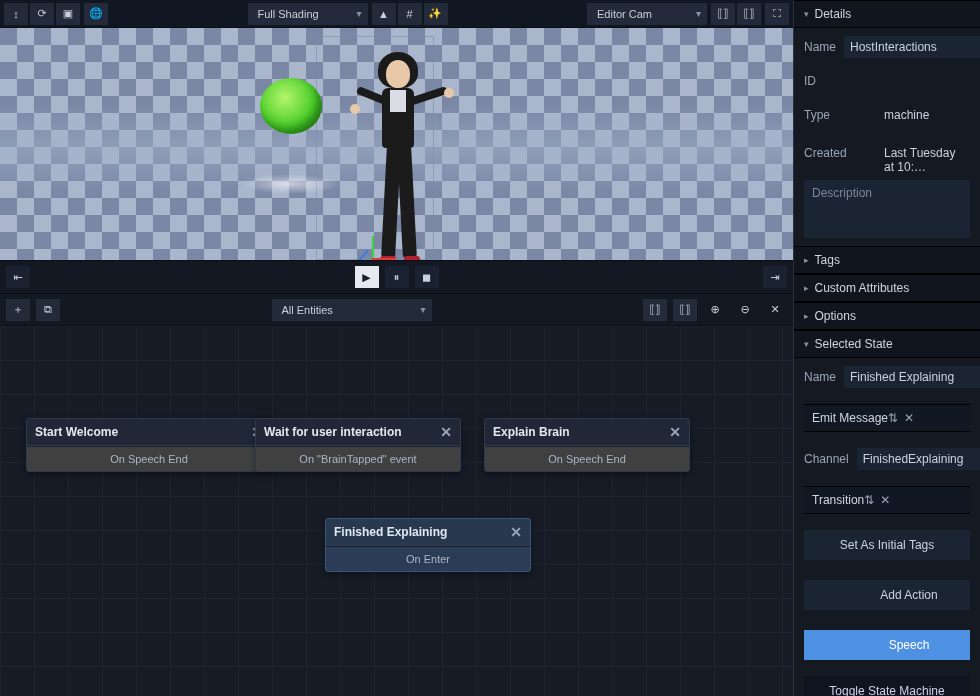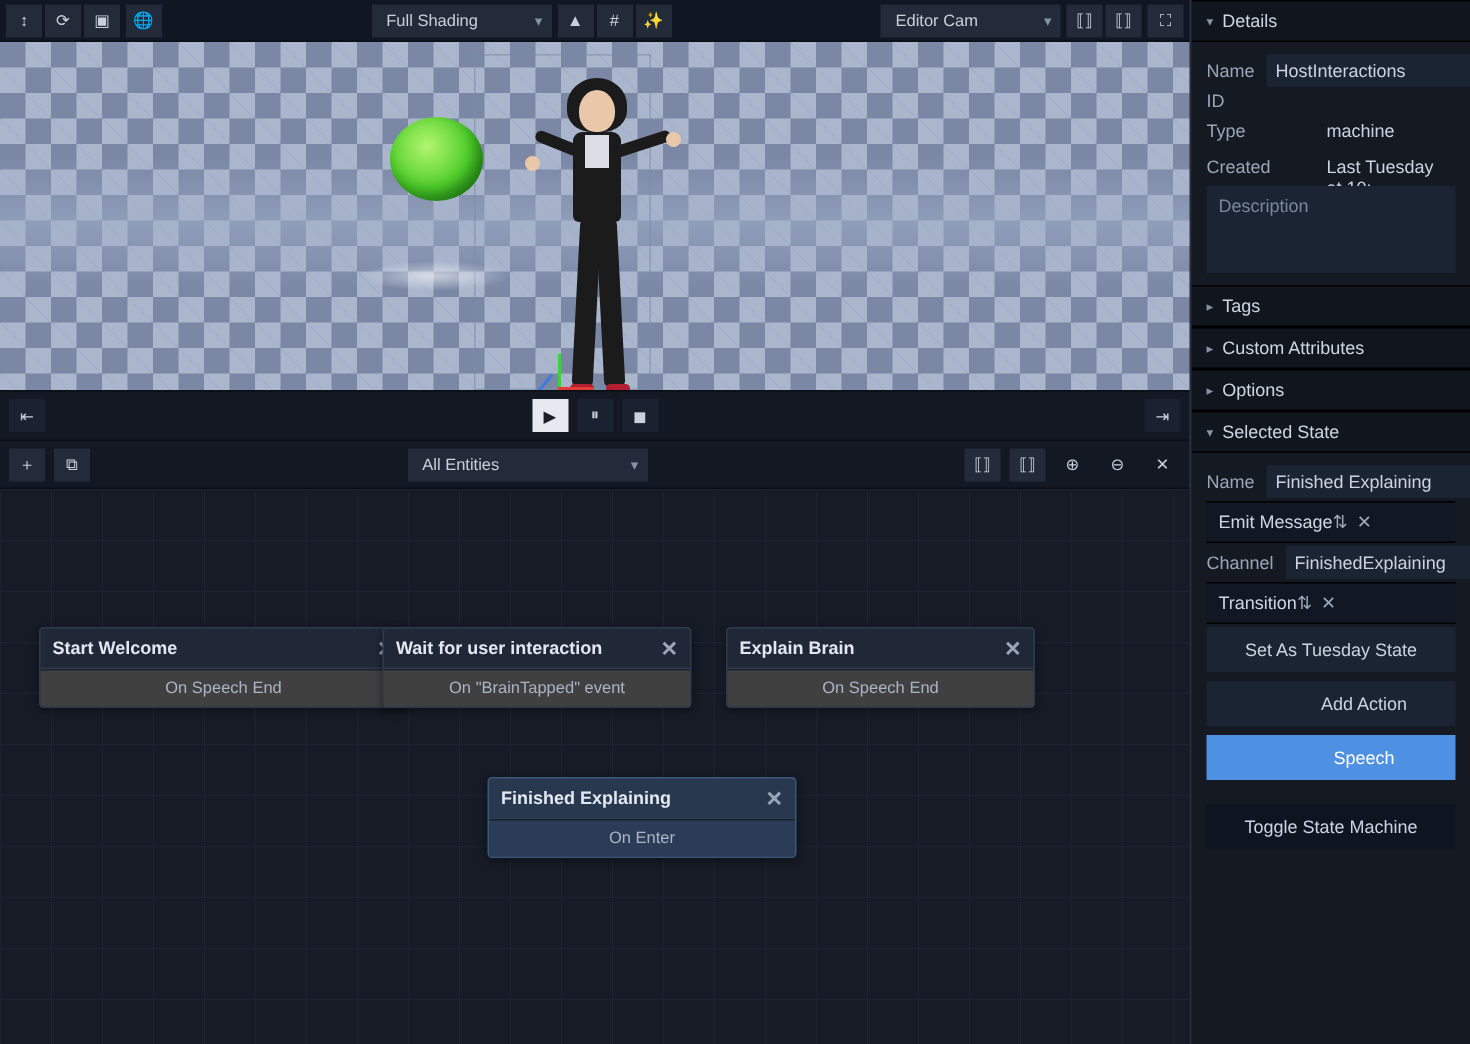"Name" .panel-body { gap: 2px -> 16px }
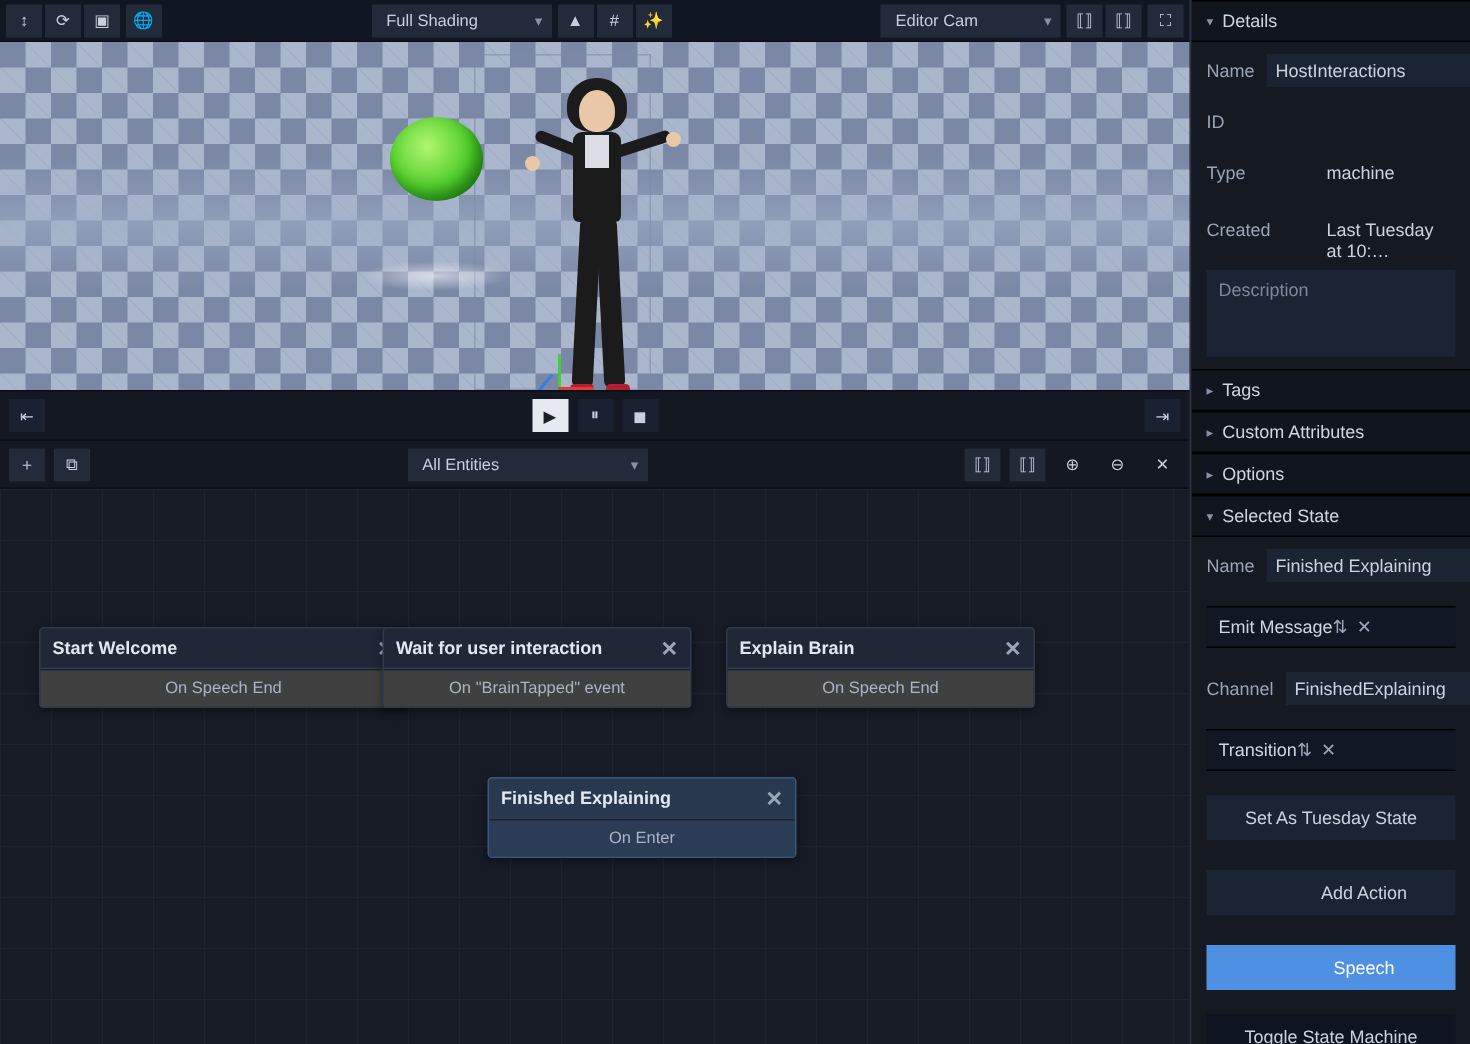"Set As Tuesday State" button.btn { text: Tuesday State -> Initial Tags }
